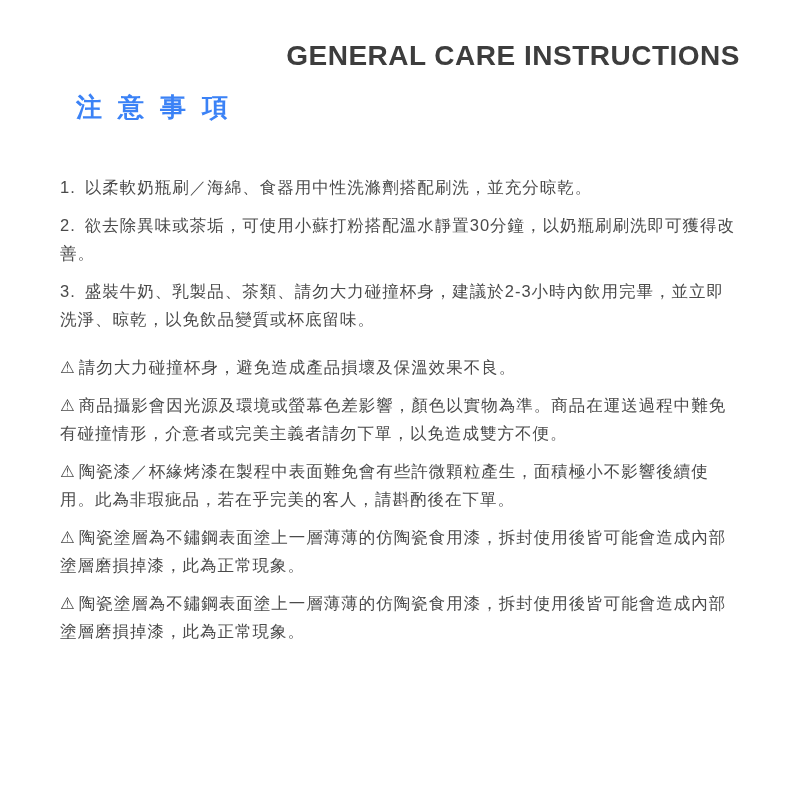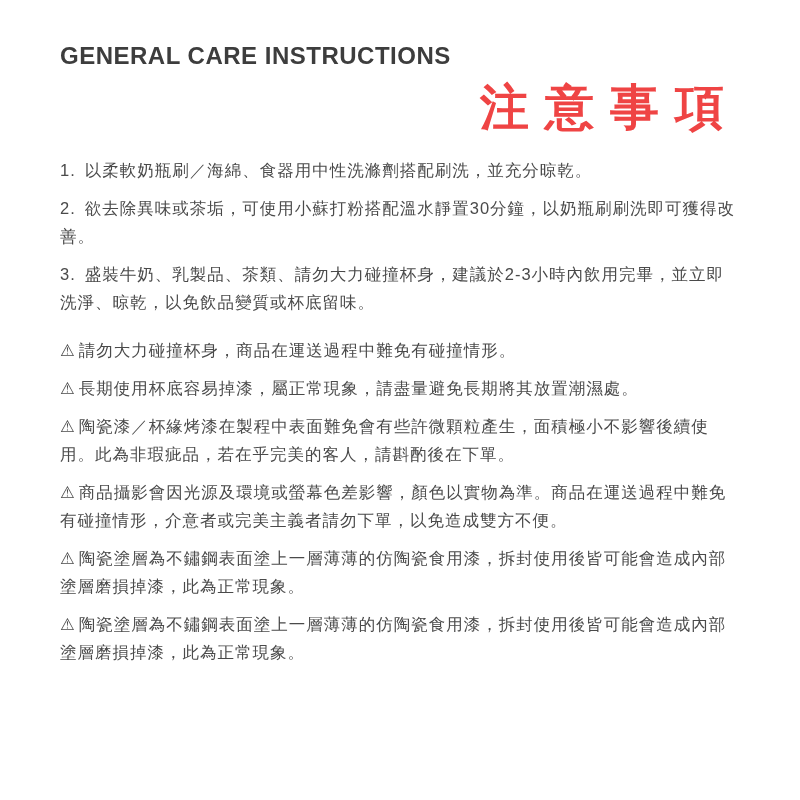"GENERAL CARE INSTRUCTIONS" .title-en { font-size: 24px -> 28px; text-align: left -> right }
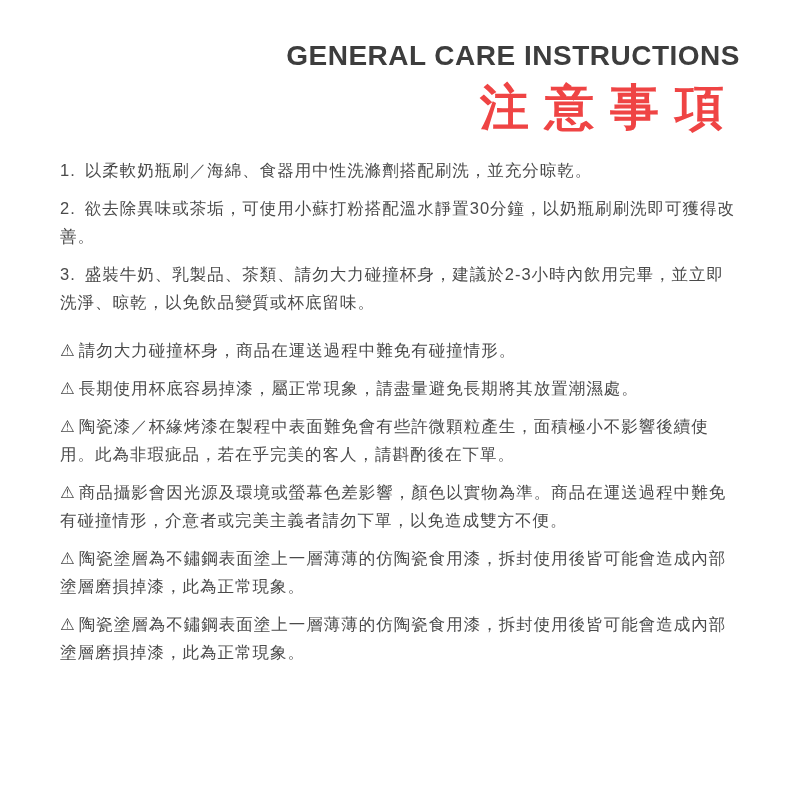"注意事項" .title-zh { color: #ef4444 -> #3b82f6; font-size: 49px -> 26px; text-align: right -> left }
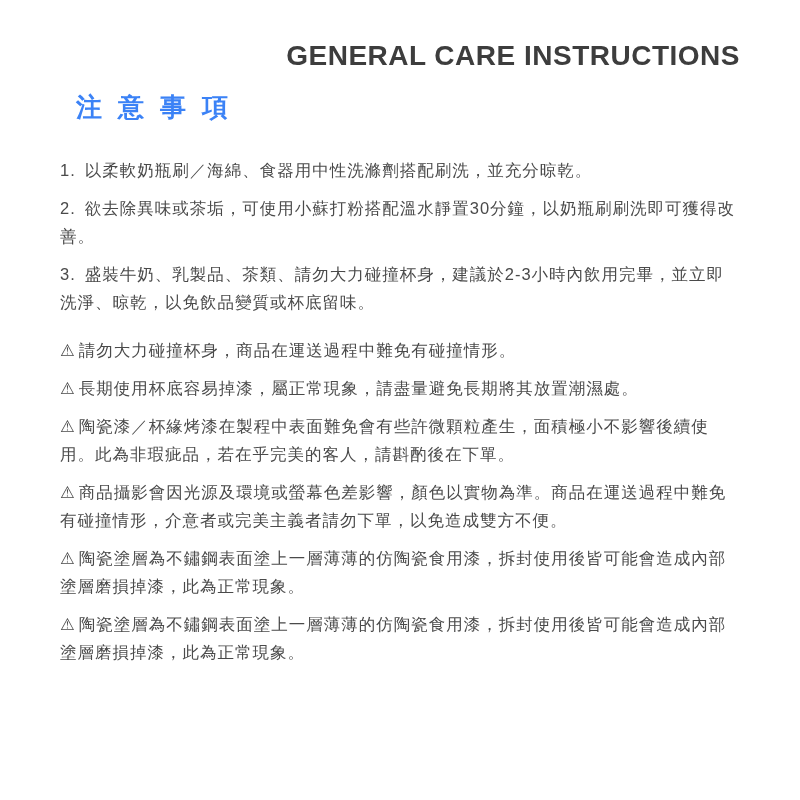"1. 以柔軟奶瓶刷／海綿、食器用中性洗滌劑搭配刷洗，並充分晾乾。" .instructions { margin-top: 24px -> 41px }
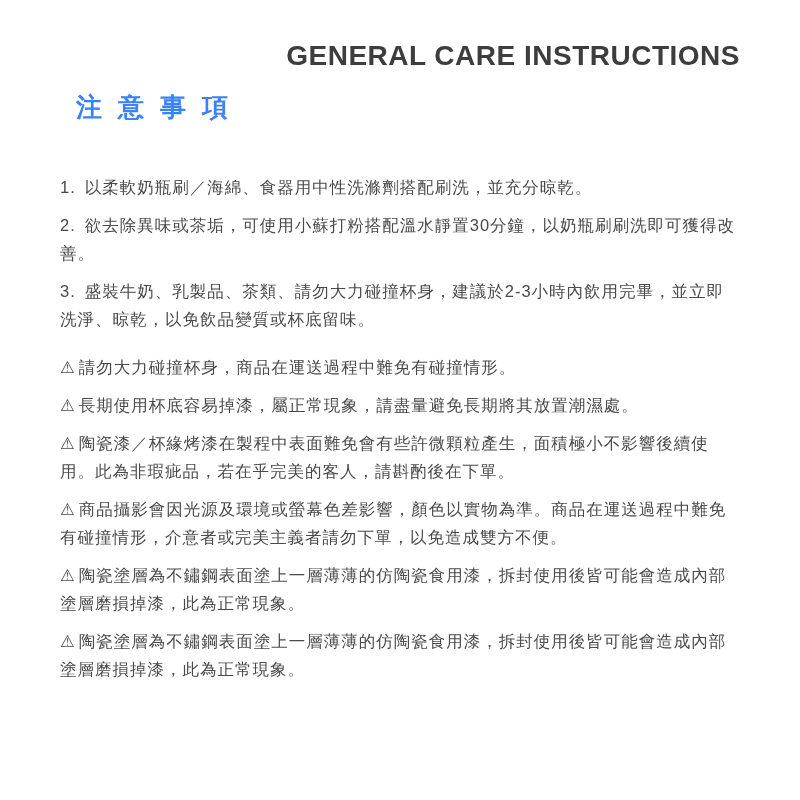"請勿大力碰撞杯身，商品在運送過程中難免有碰撞情形。" span { text: 商品在運送過程中難免有碰撞情形 -> 避免造成產品損壞及保溫效果不良 }
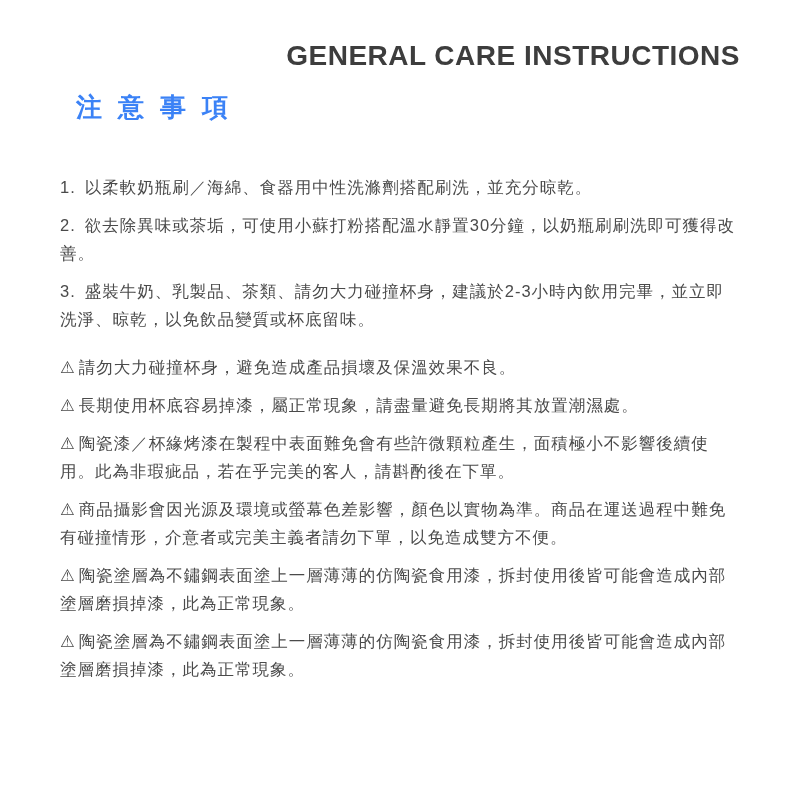"⚠ 長期使用杯底容易掉漆，屬正常現象，請盡量避免長期將其放置潮濕處。" p.para { html: <p><span>⚠</span><span>長期使用杯底容易掉漆，屬正常現象，請盡量避免長期將其放置潮濕處。</span></p> -> none }
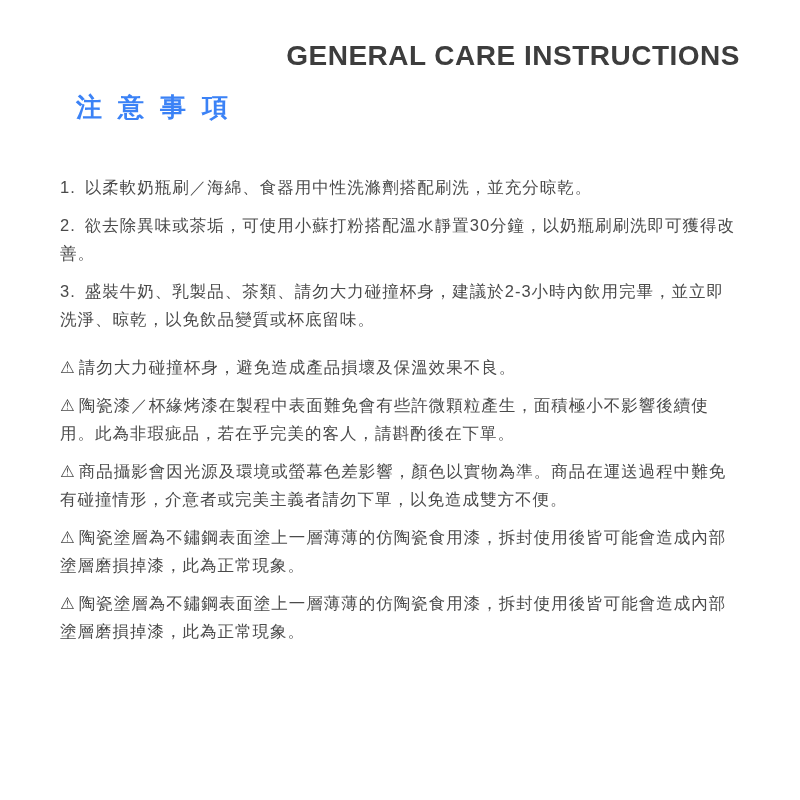"⚠ 陶瓷漆／杯緣烤漆在製程中表面難免會有些許微顆粒產生，面積極小不影響後續使用。此為非瑕疵品，若在乎完美的客人，請斟酌後在下單。" p.para { order: before "⚠ 商品攝影會因光源及環境或螢幕色差影響，顏色以實物為準。商品在運送過程中難免有碰撞情形，介意者或完美主義者請勿下單，以免造成雙方不便。" -> after "⚠ 商品攝影會因光源及環境或螢幕色差影響，顏色以實物為準。商品在運送過程中難免有碰撞情形，介意者或完美主義者請勿下單，以免造成雙方不便。" }
